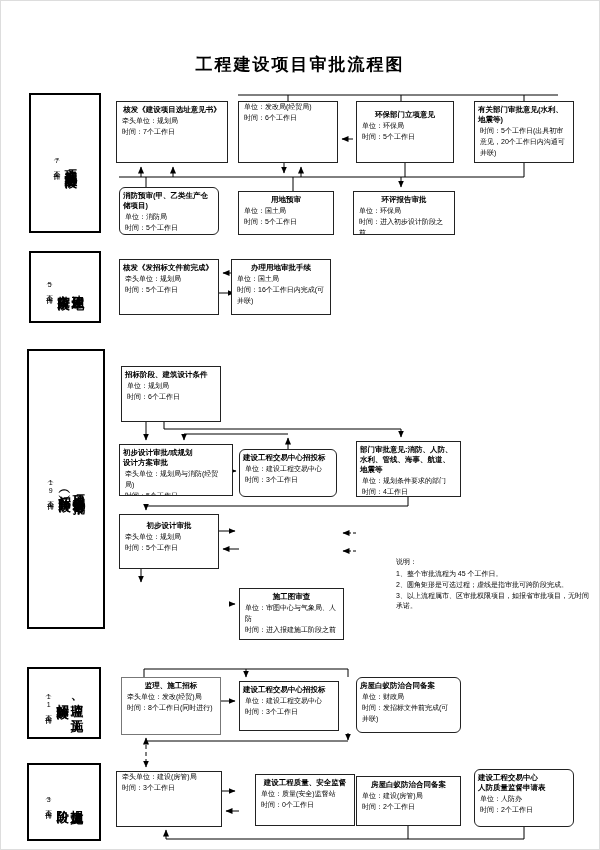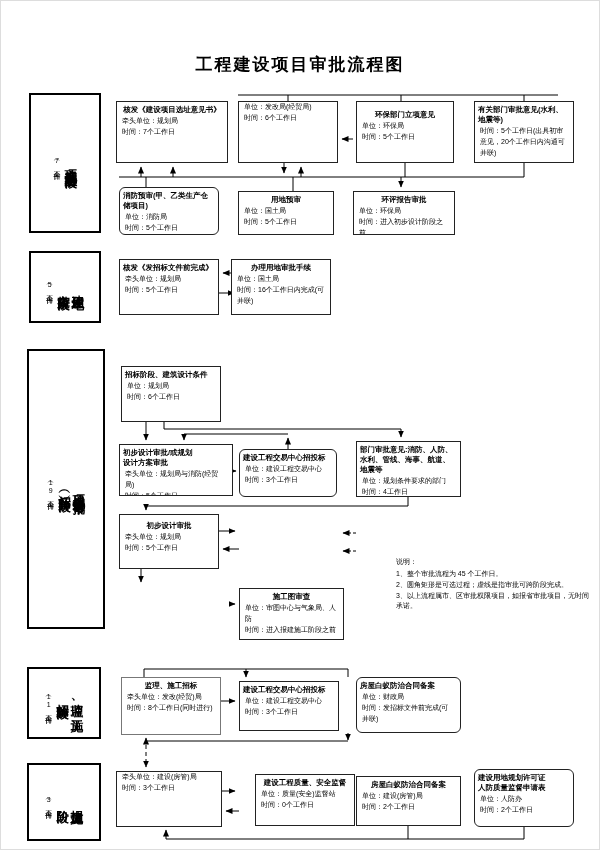"建设用地规划许可证" div.bt { text: 用地规划许可证 -> 工程交易中心 }
